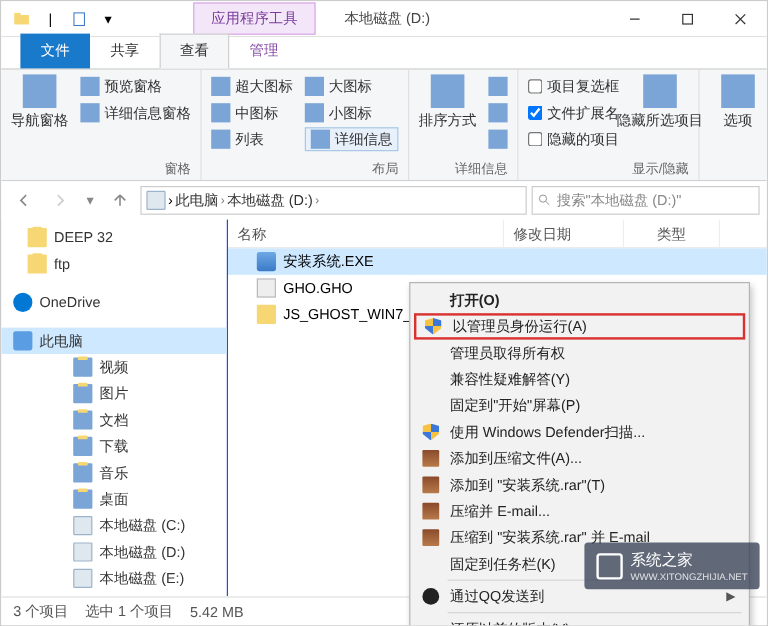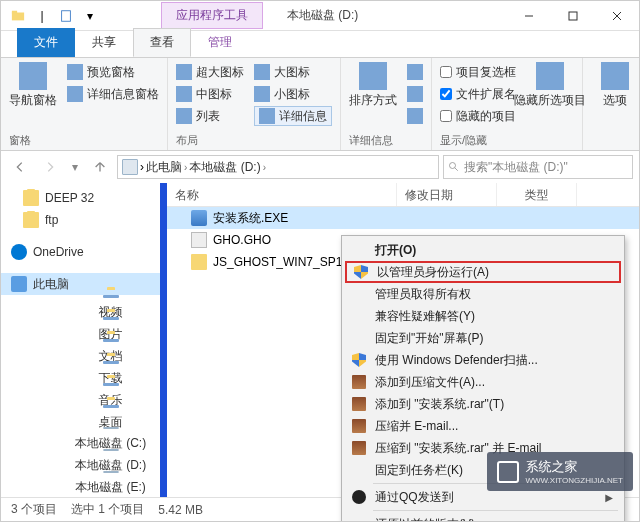"窗格" .rgroup-label { text-align: left -> right }
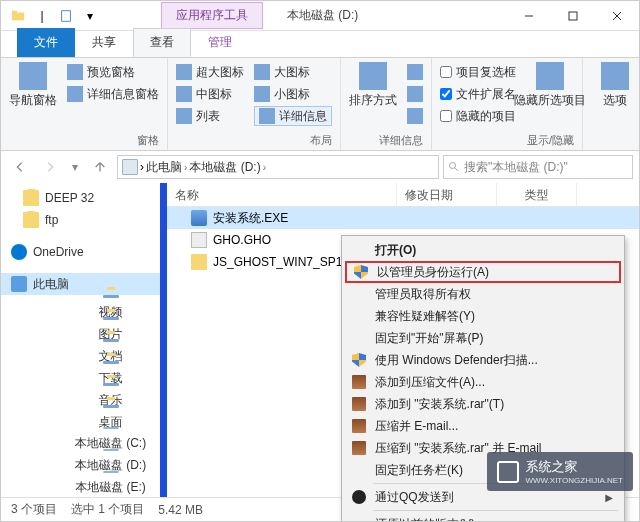"DEEP 32" .tree { border-right: 7px solid #1d4ed8 -> 1px solid #1d4ed8; width: 166px -> 189px }
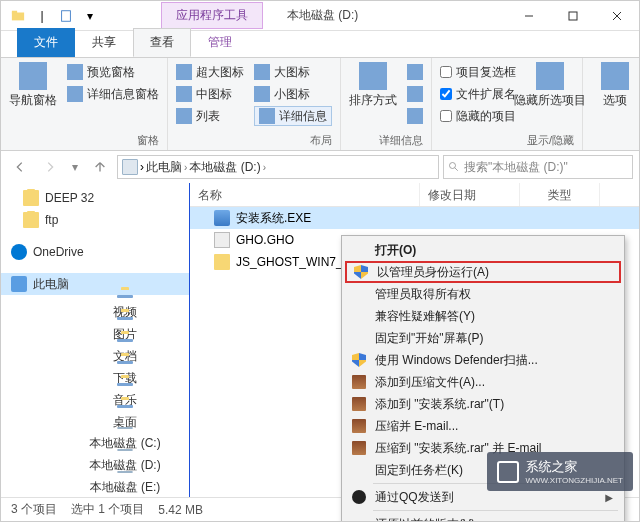"视频" .tnode.lvl2 { flex-direction: column -> none }
